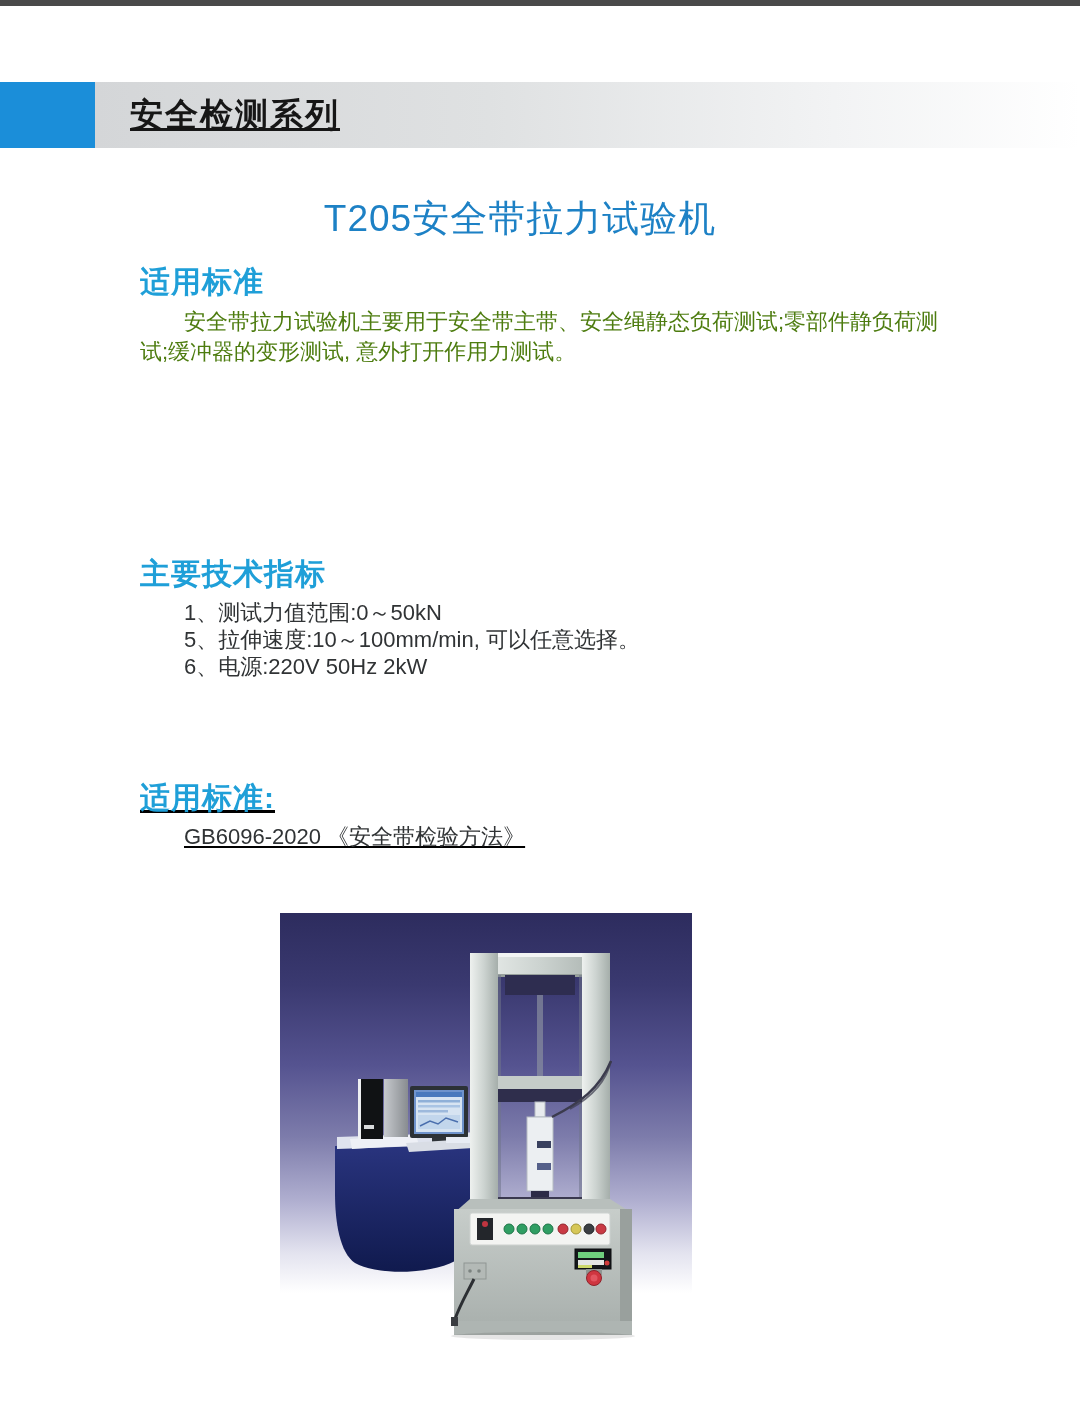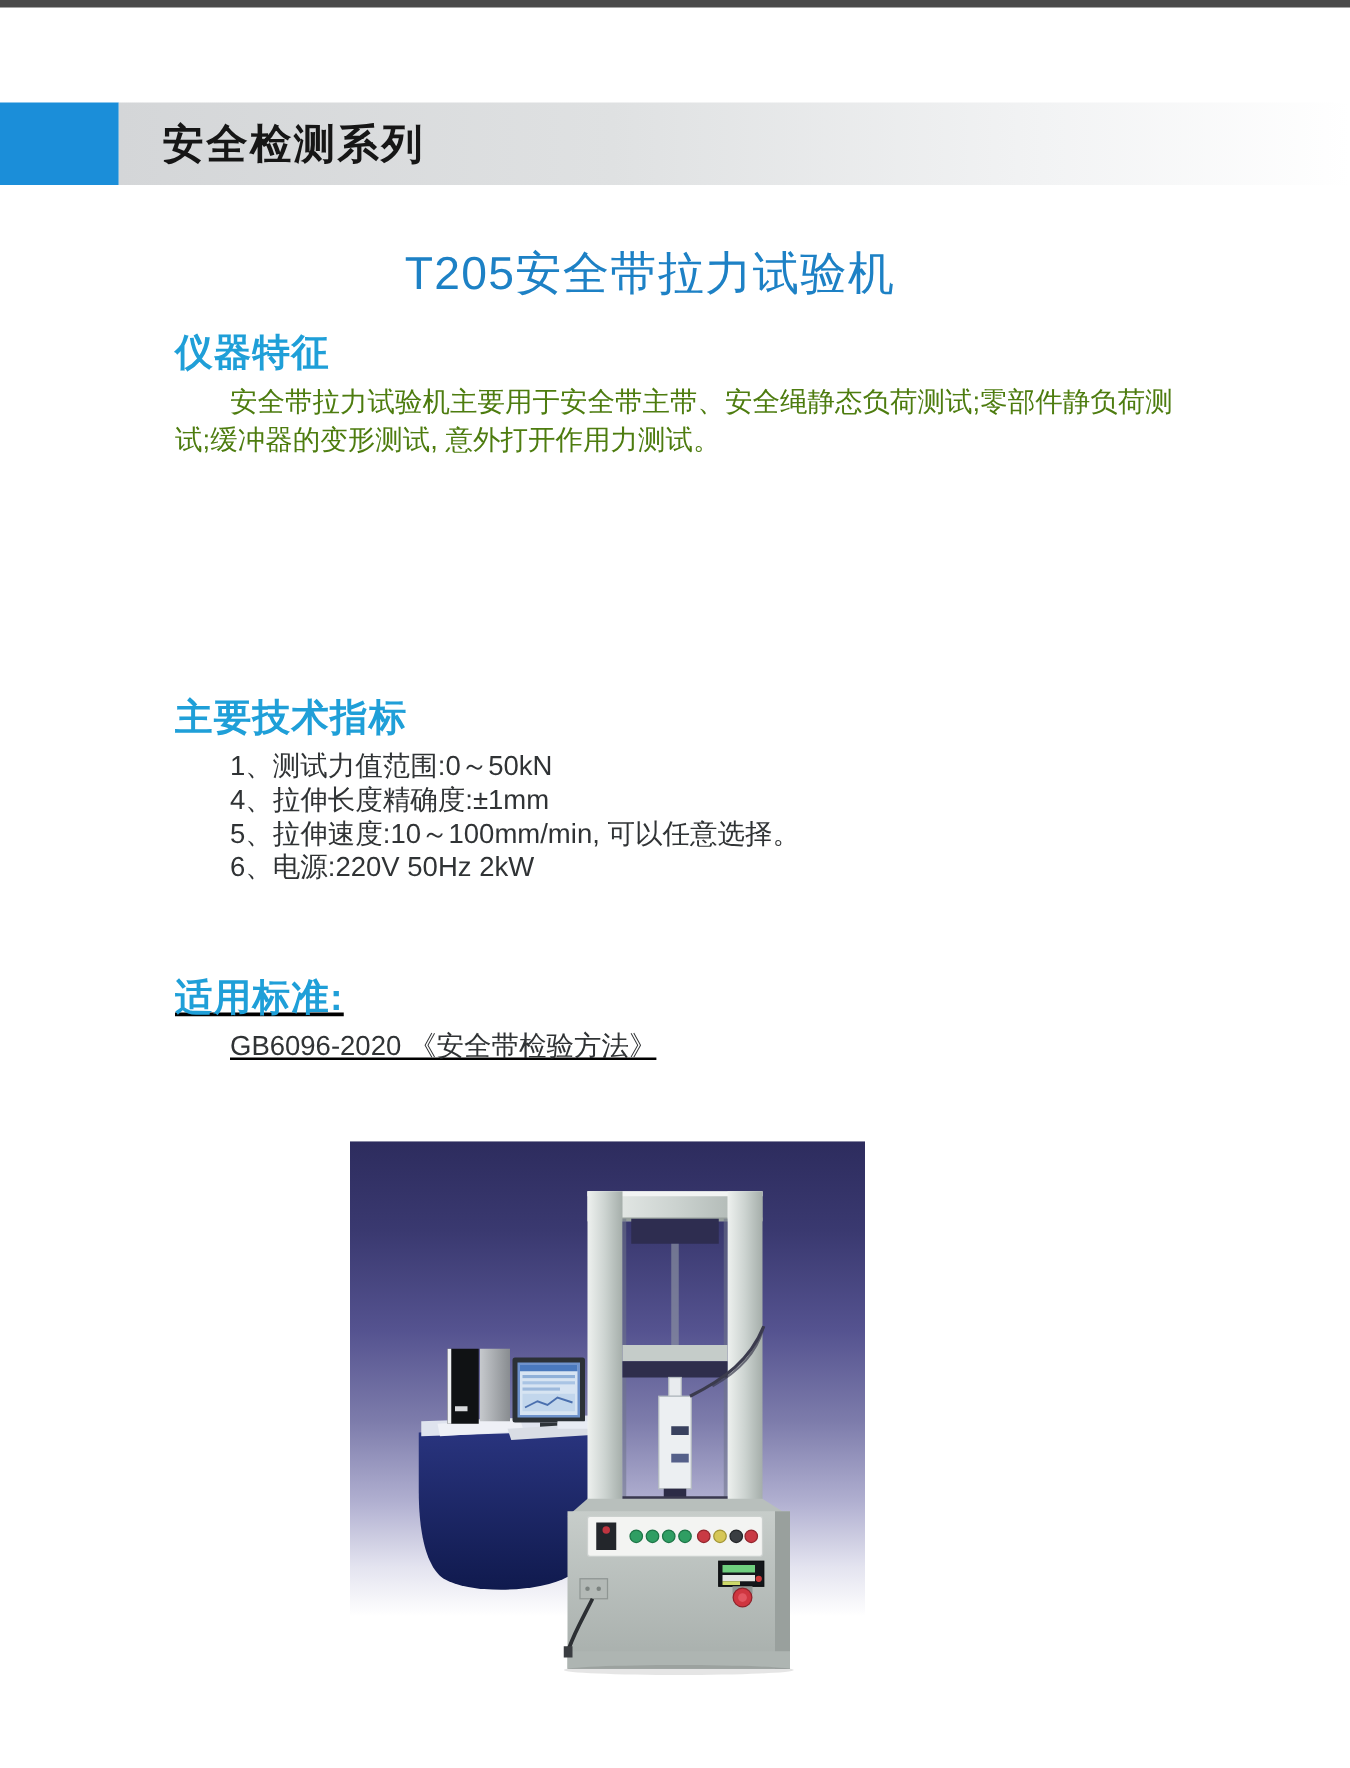"安全检测系列" .band-label { text-decoration: none -> underline }
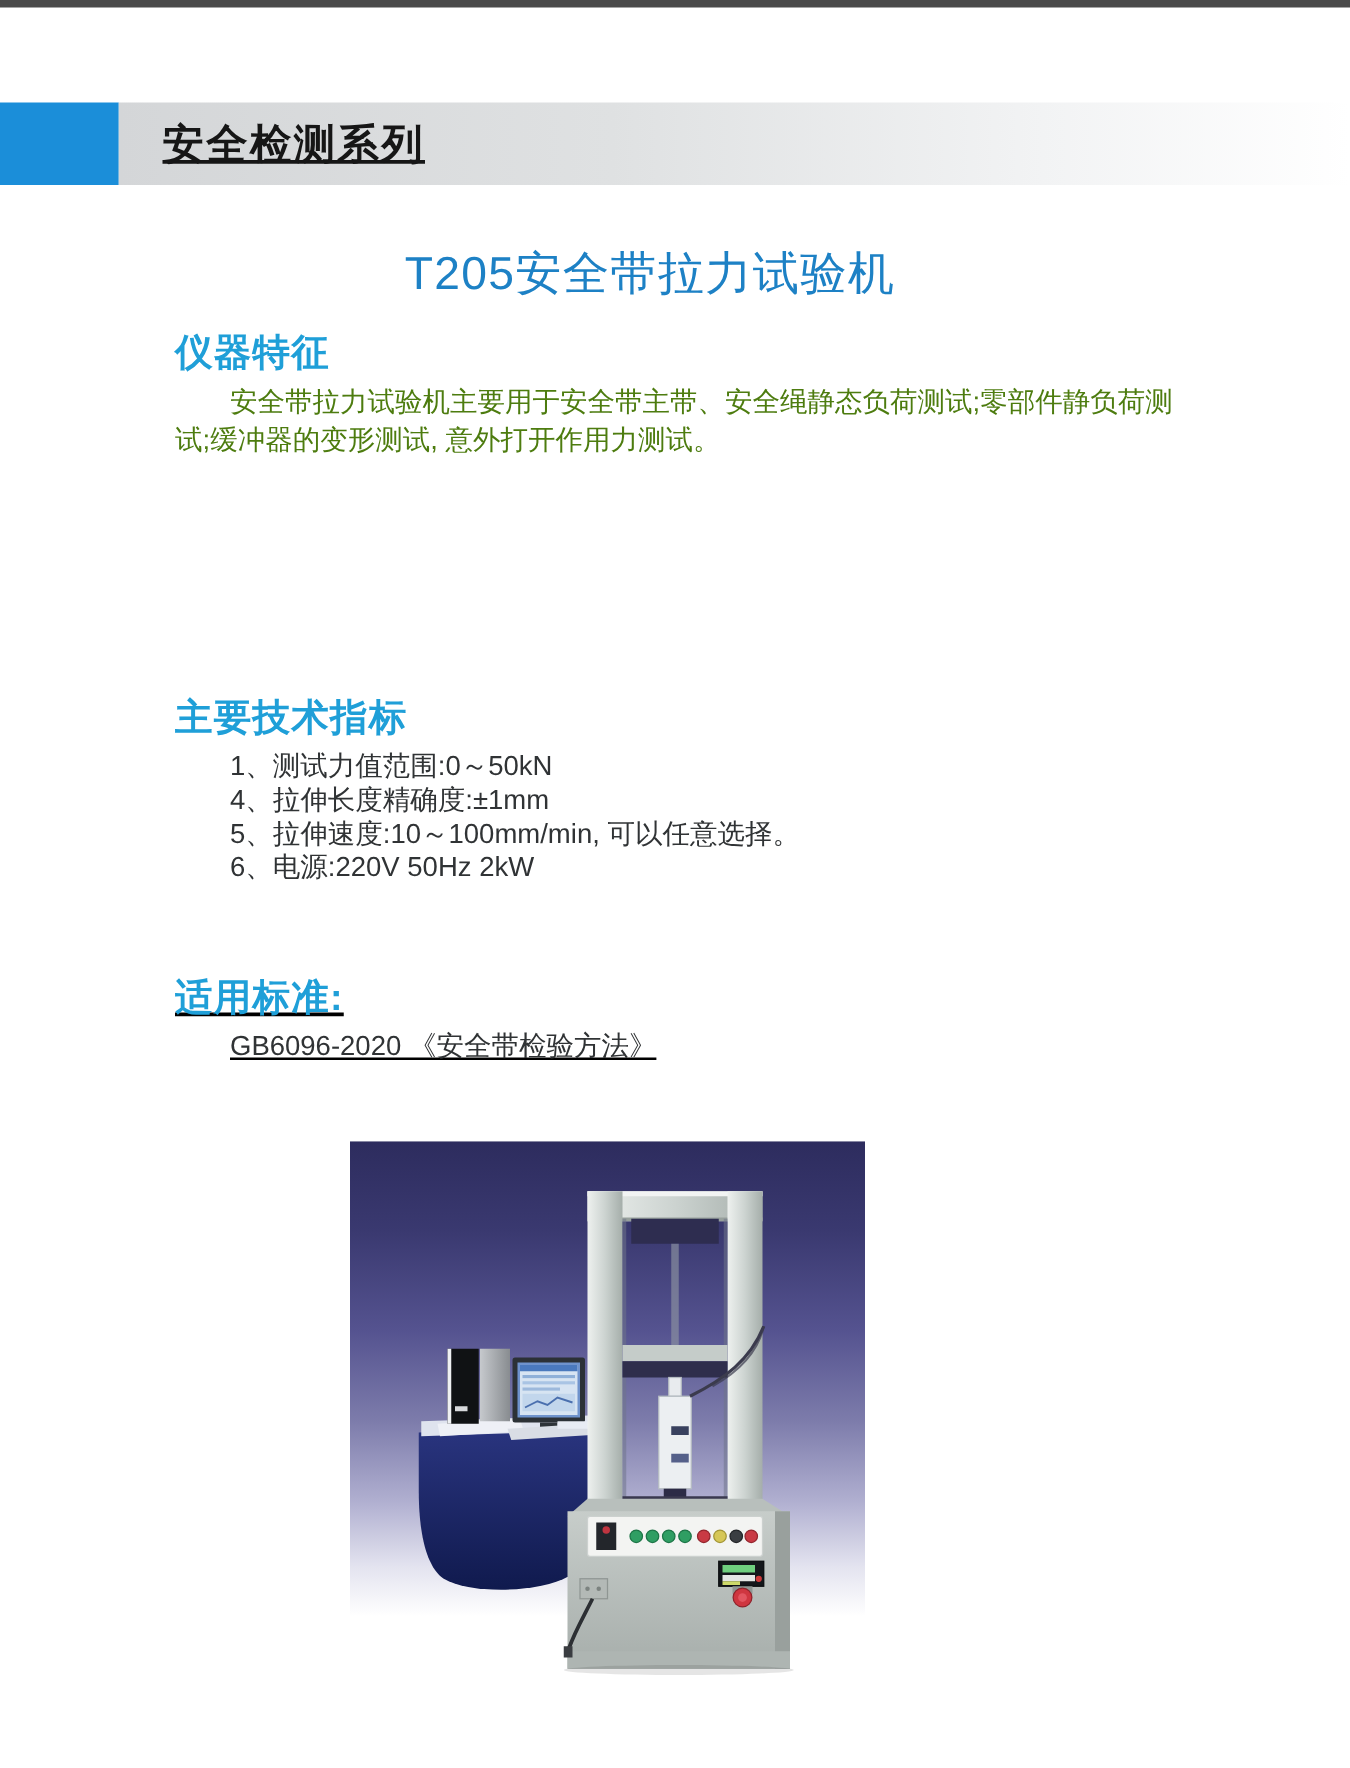"仪器特征" h3 { text: 仪器特征 -> 适用标准 }
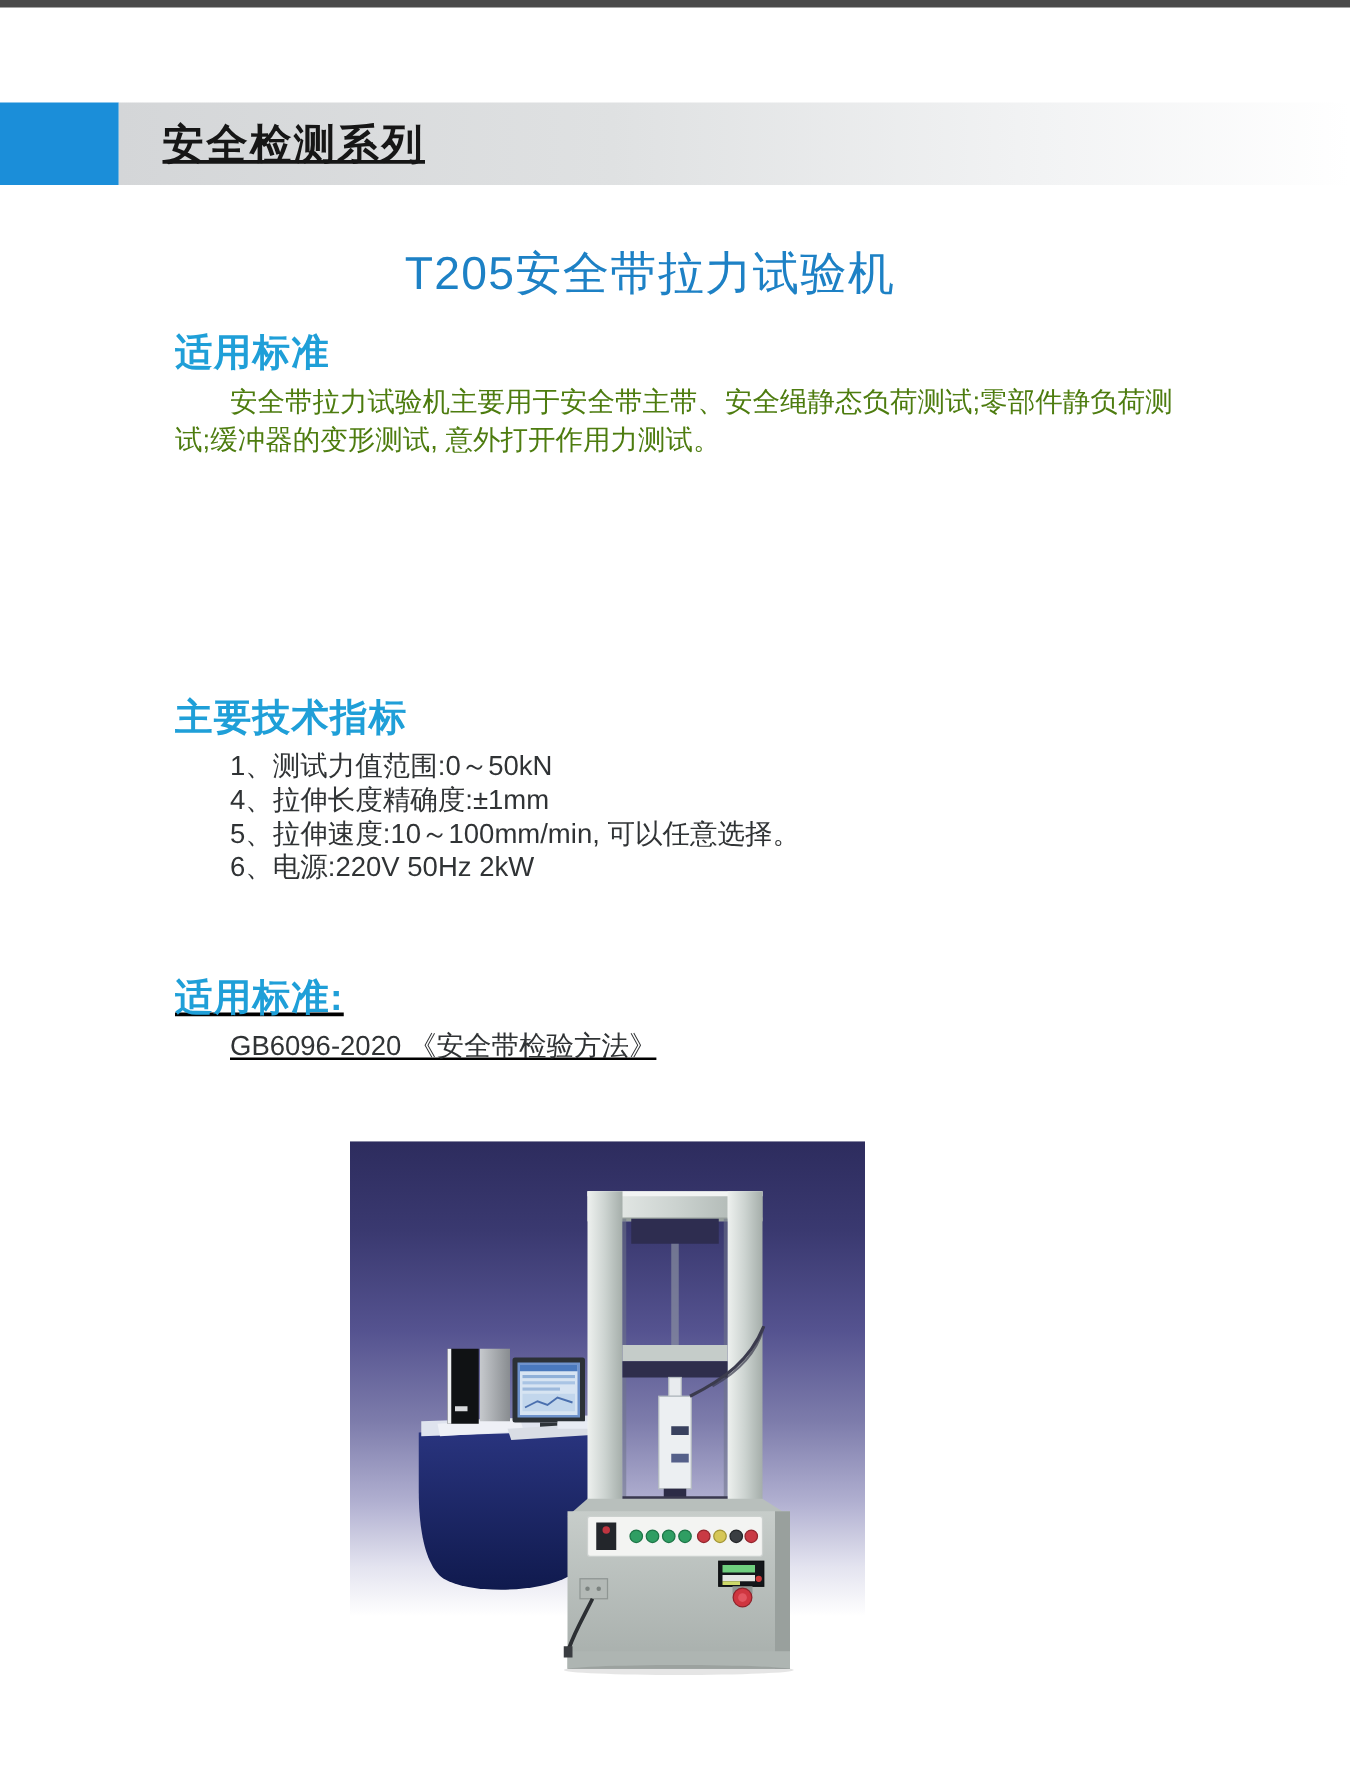"4、拉伸长度精确度:±1mm" li { html: <li>4、拉伸长度精确度:±1mm</li> -> none }
